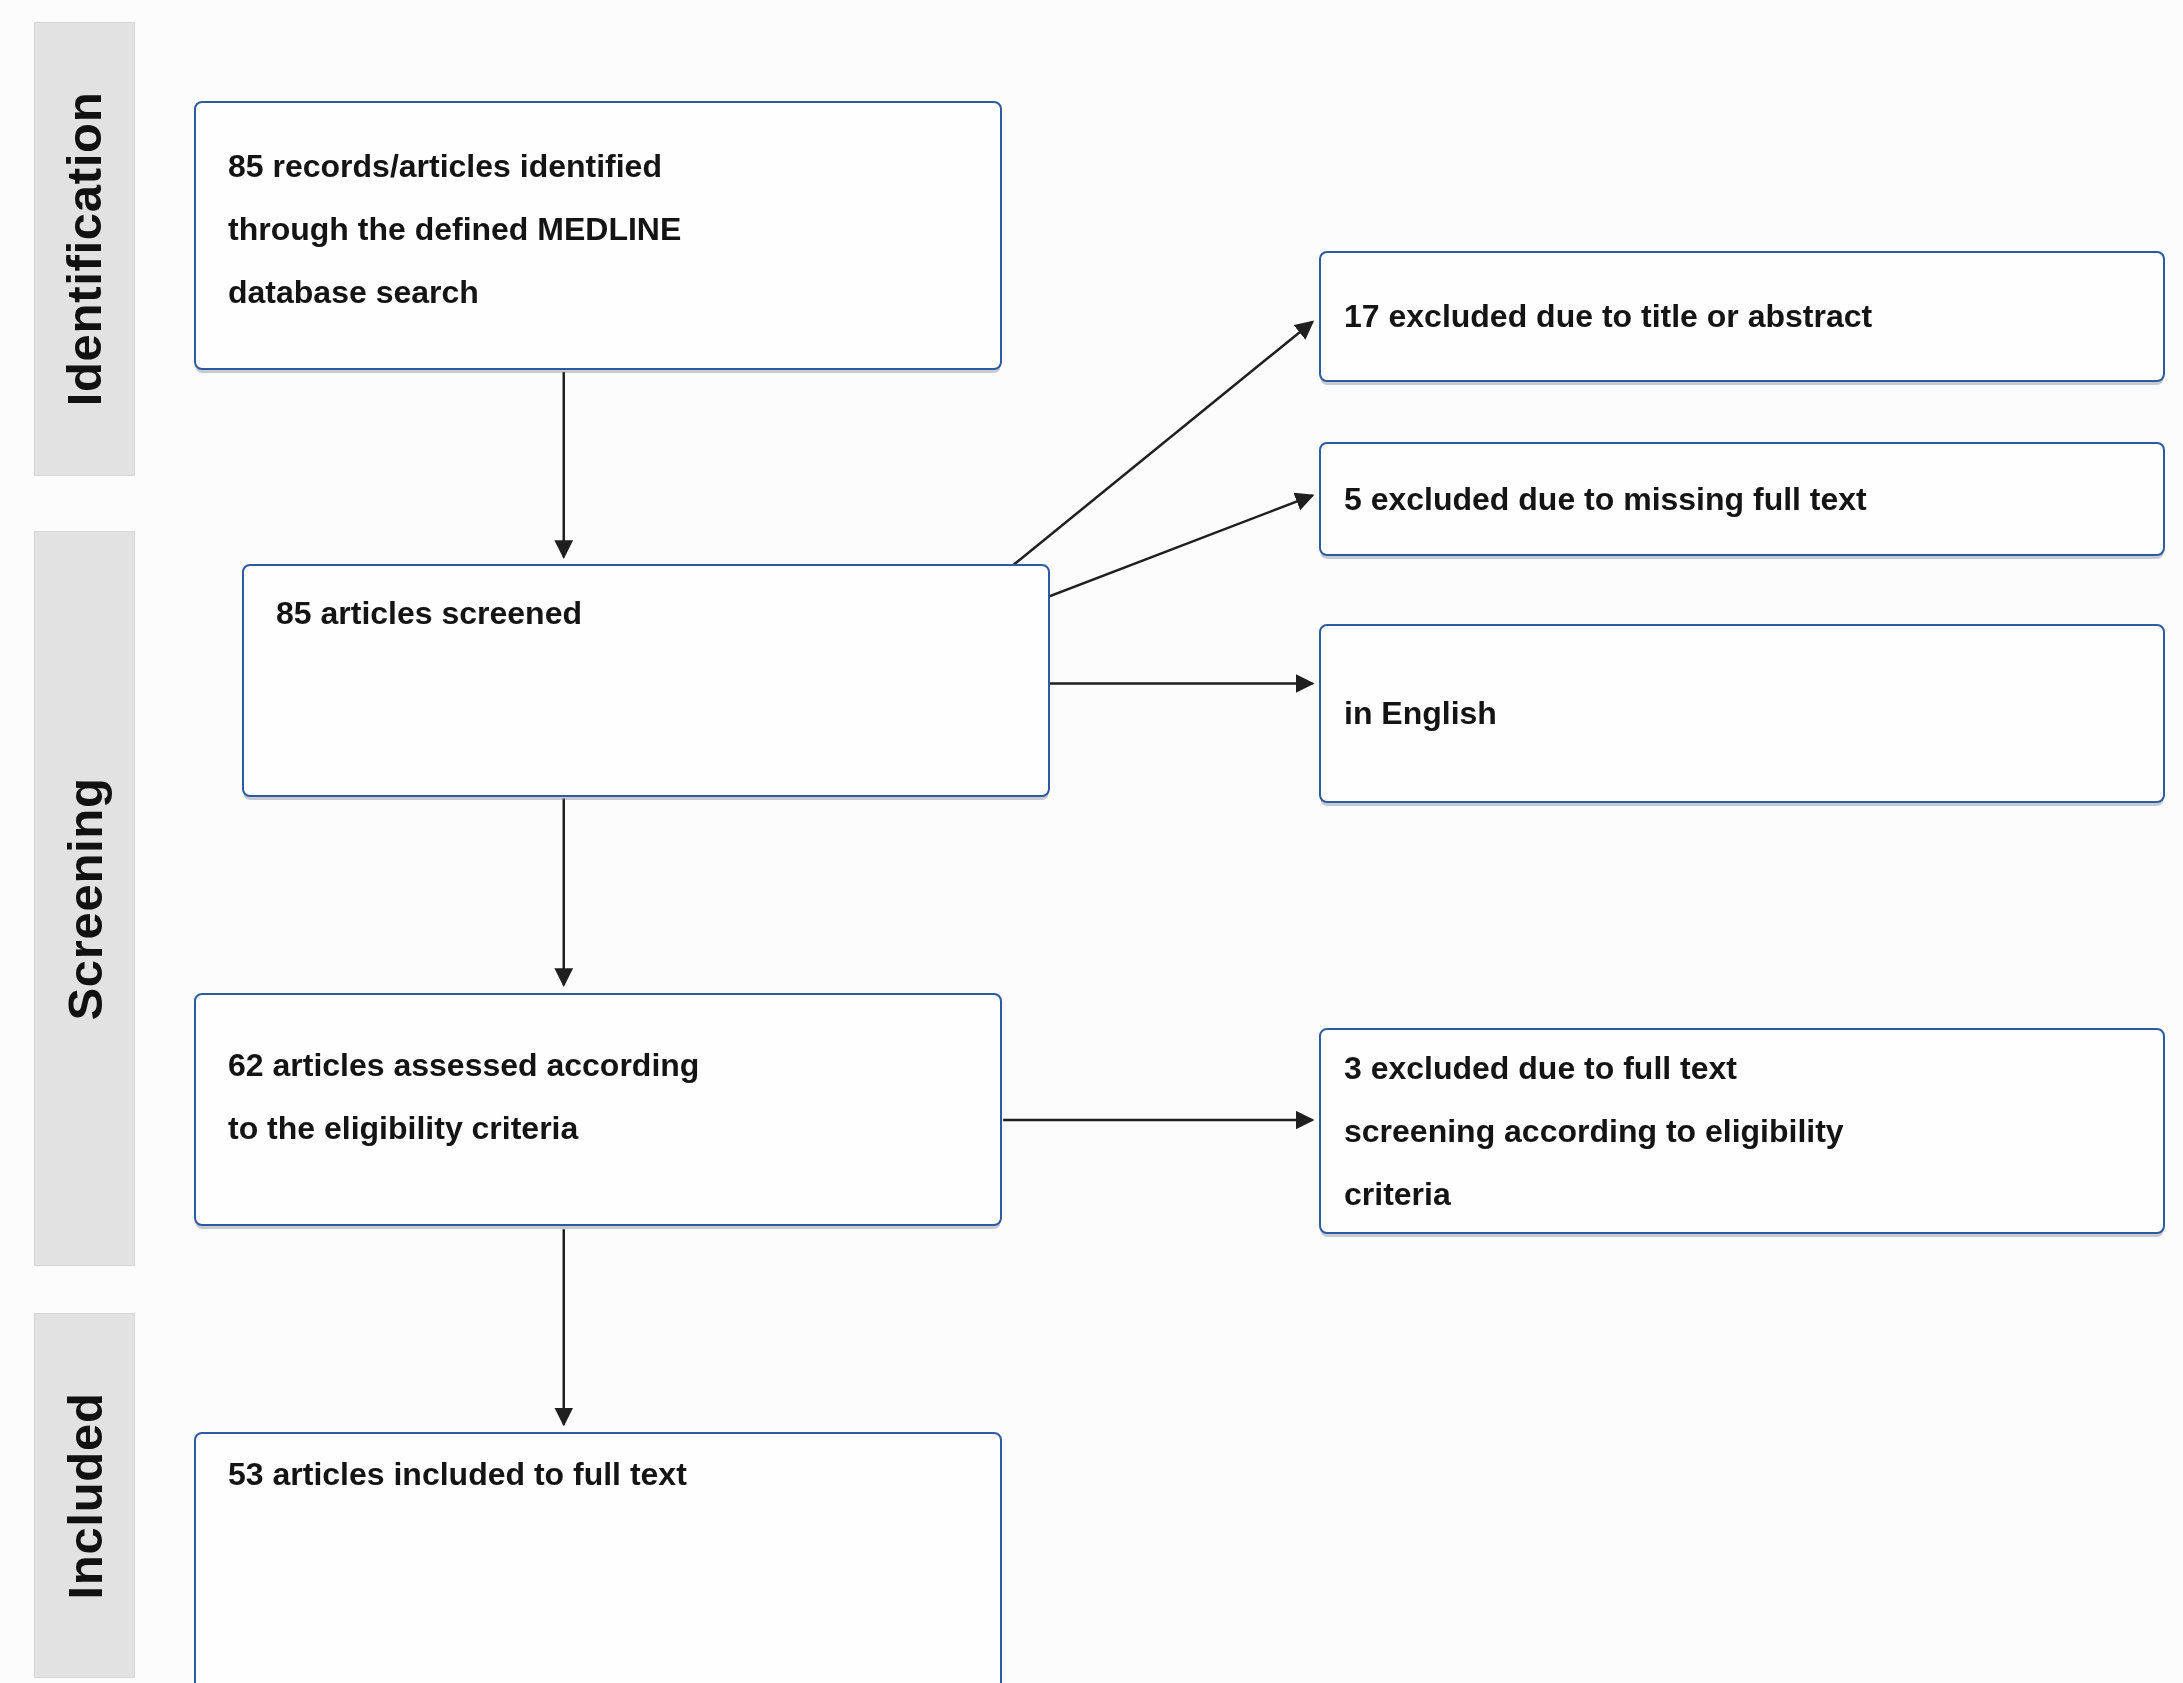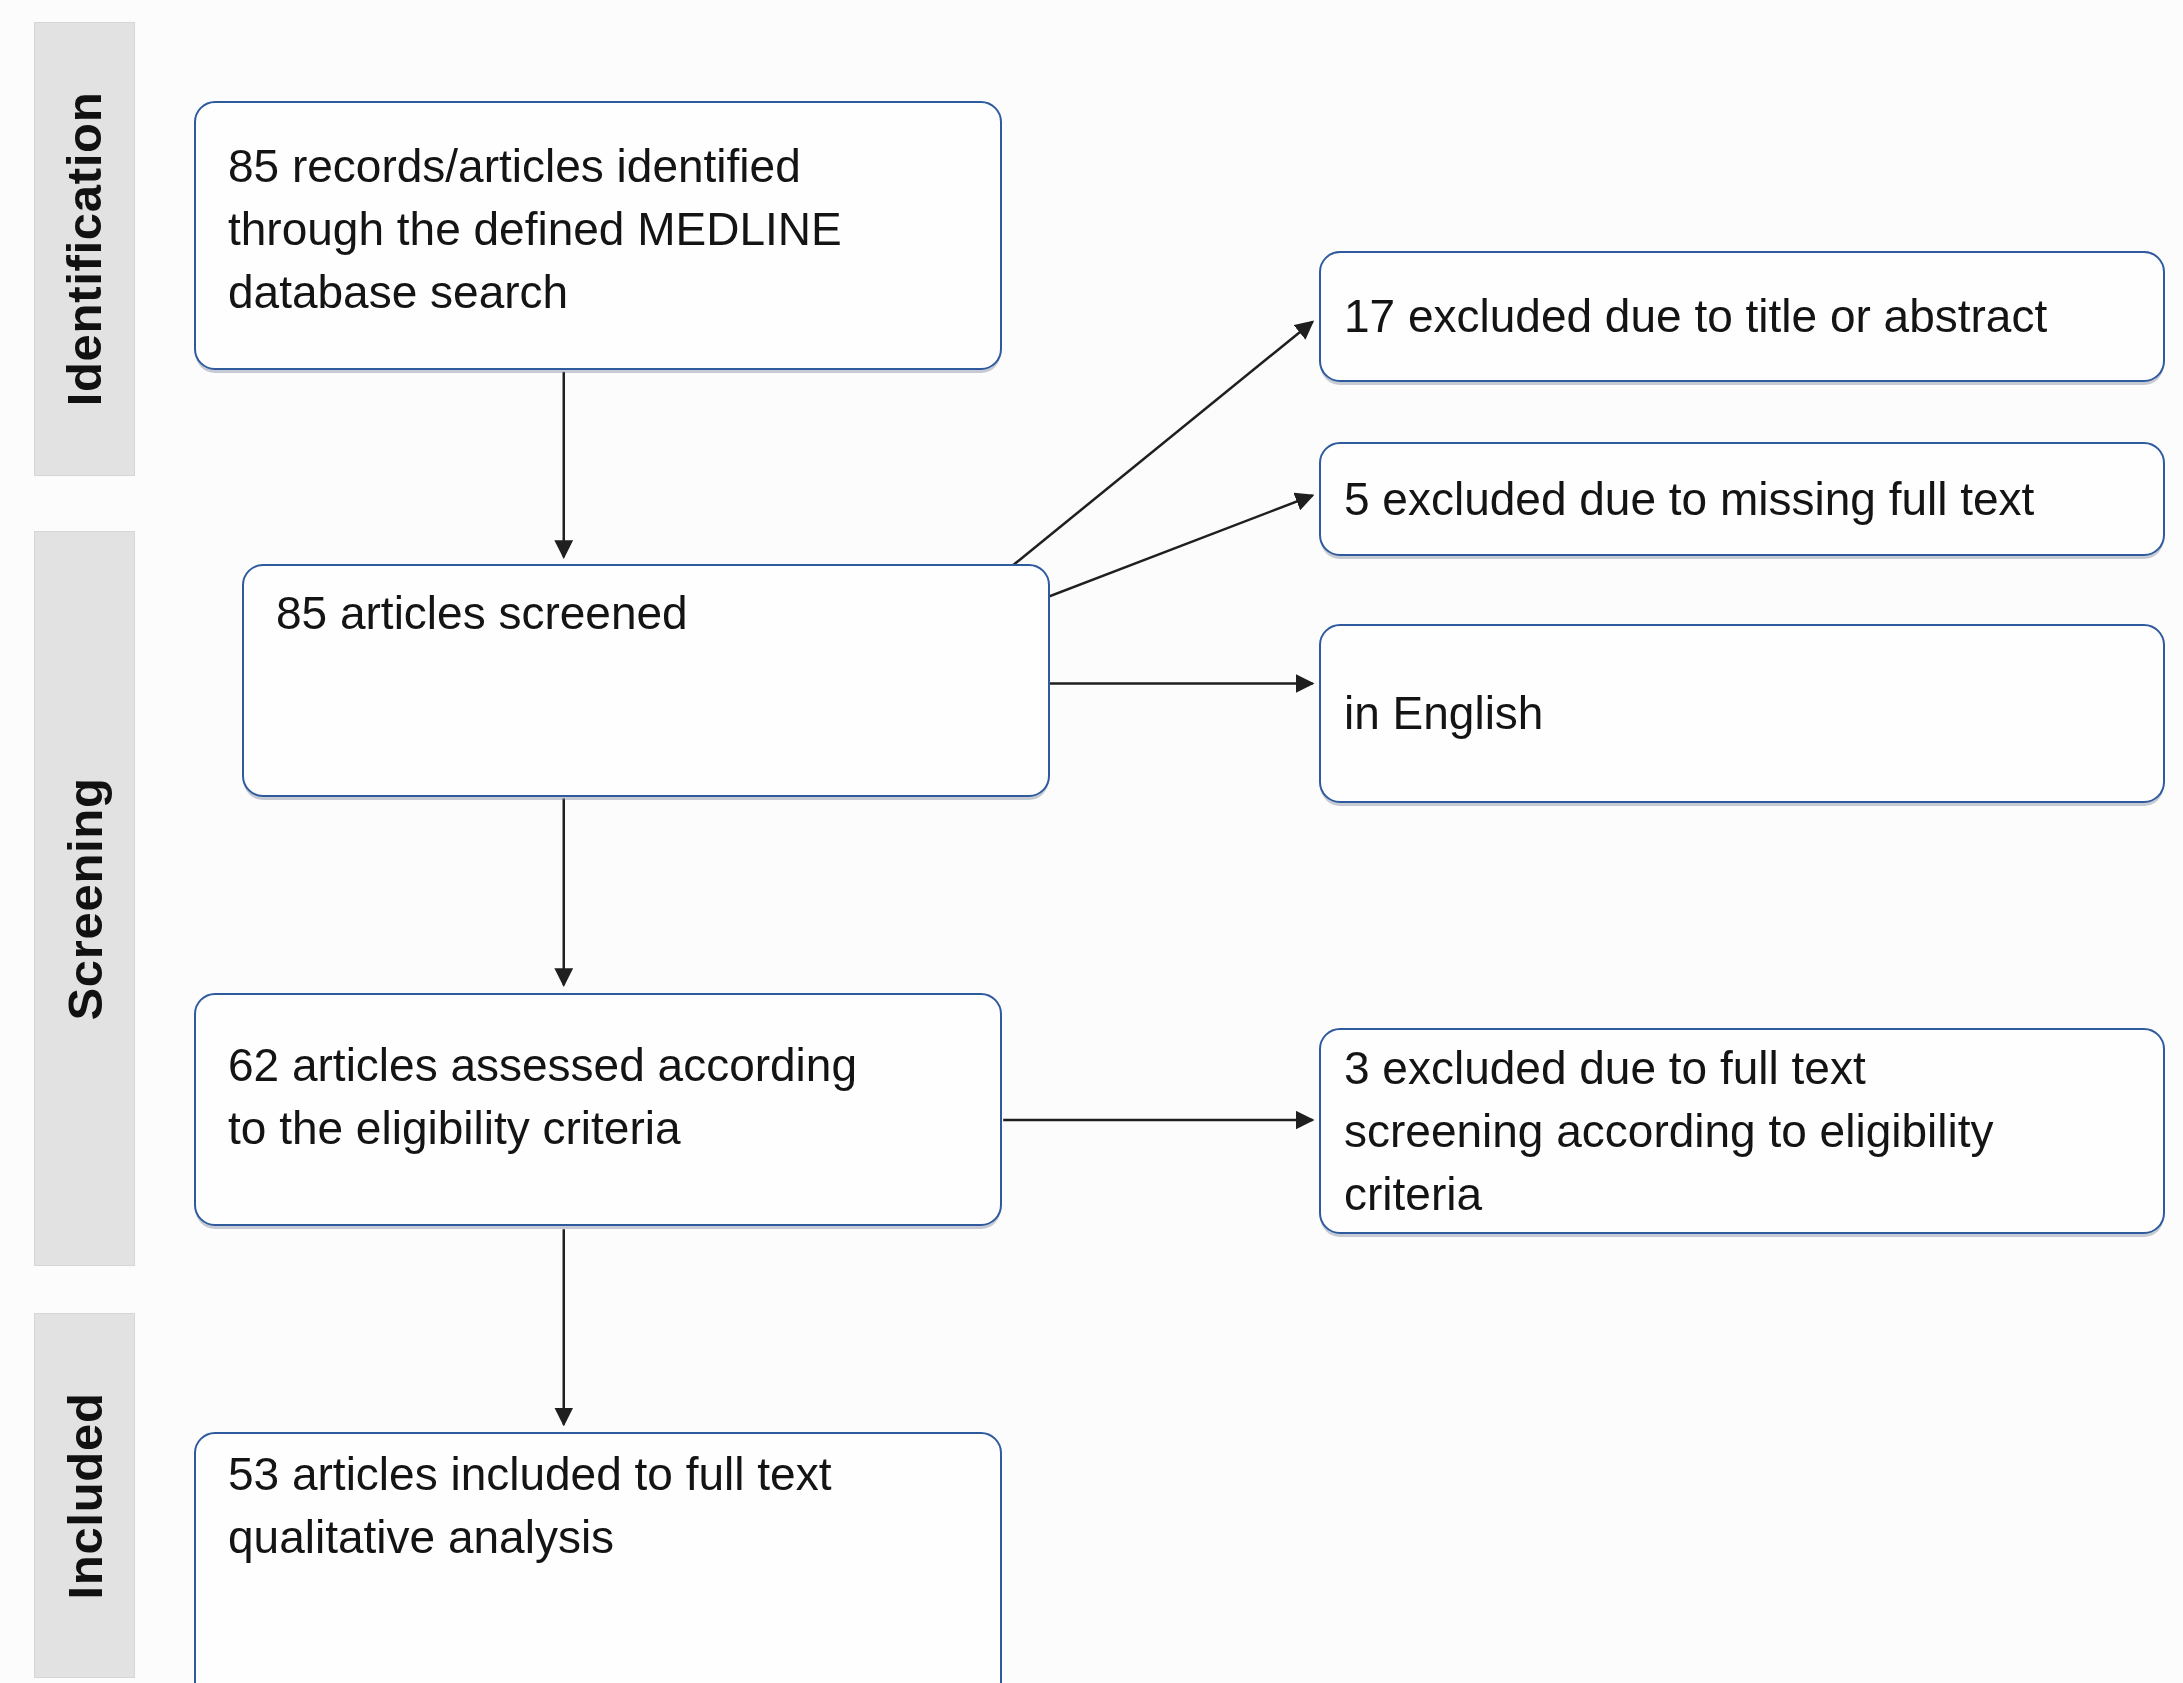"85 records/articles identified" .flow-box { border-radius: 21px -> 8px; font-size: 46px -> 32px; font-weight: none -> bold }
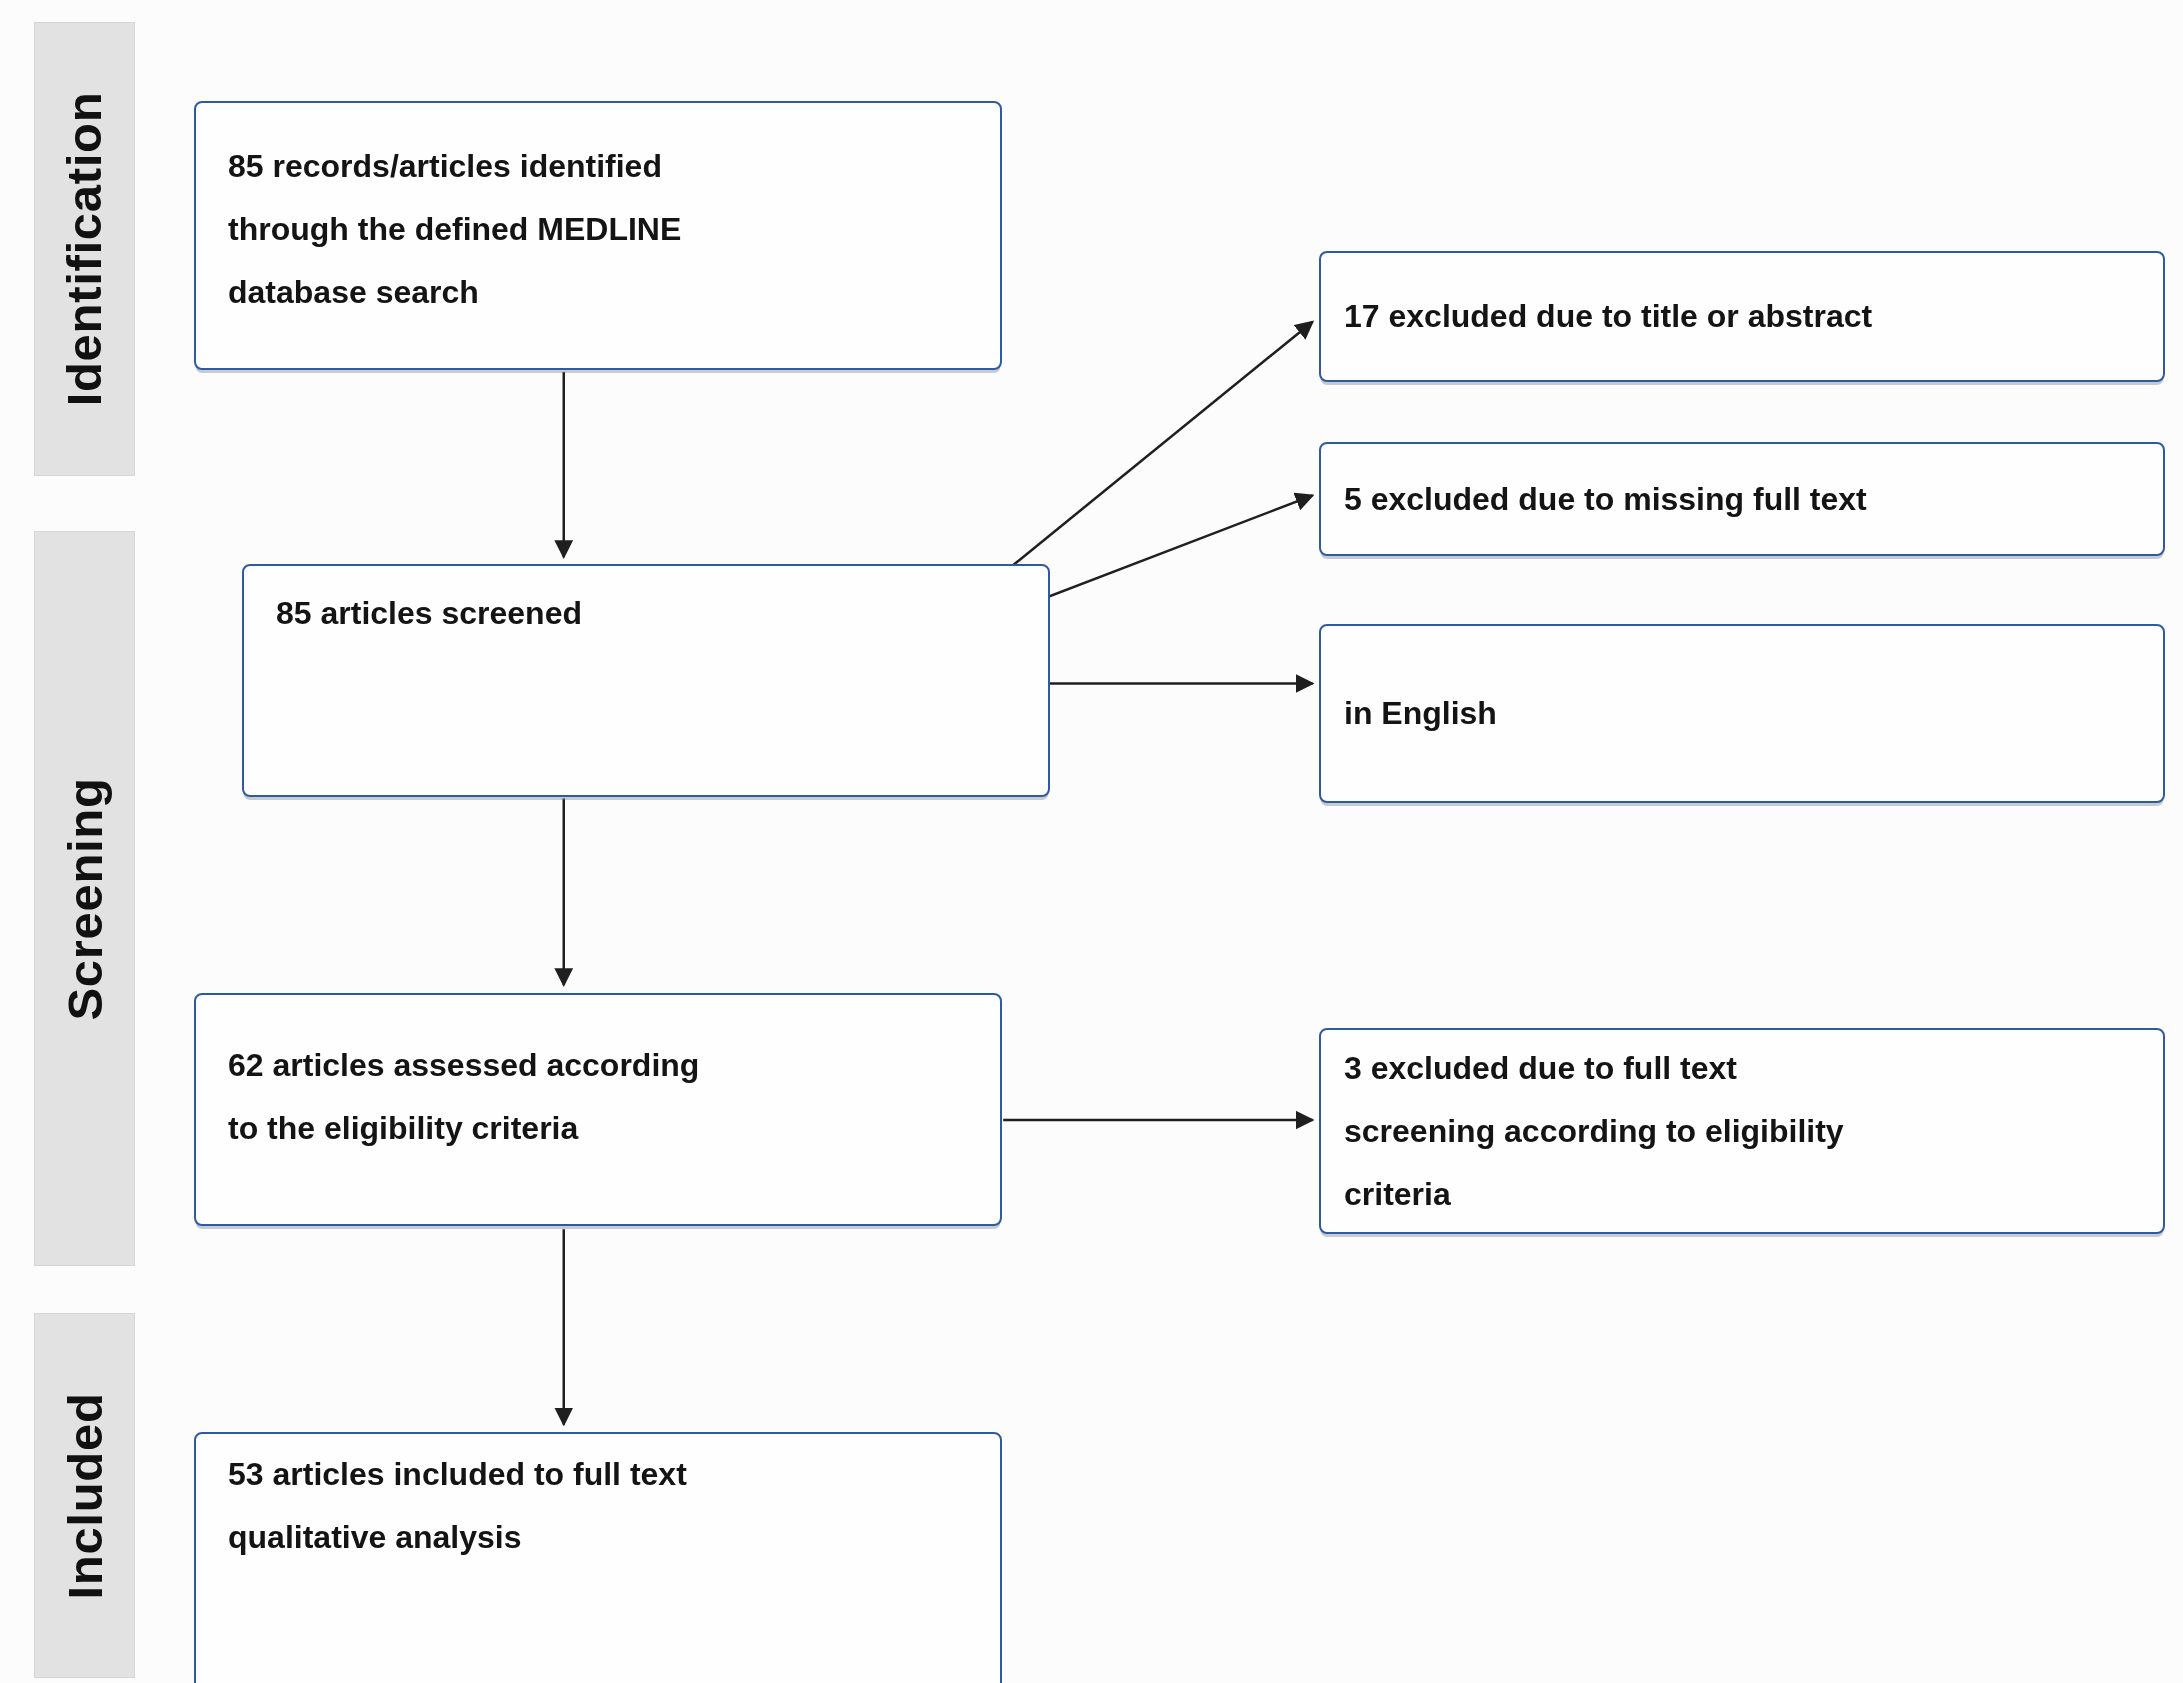"qualitative analysis" div.text-line { html: <div>qualitative analysis</div> -> none }
